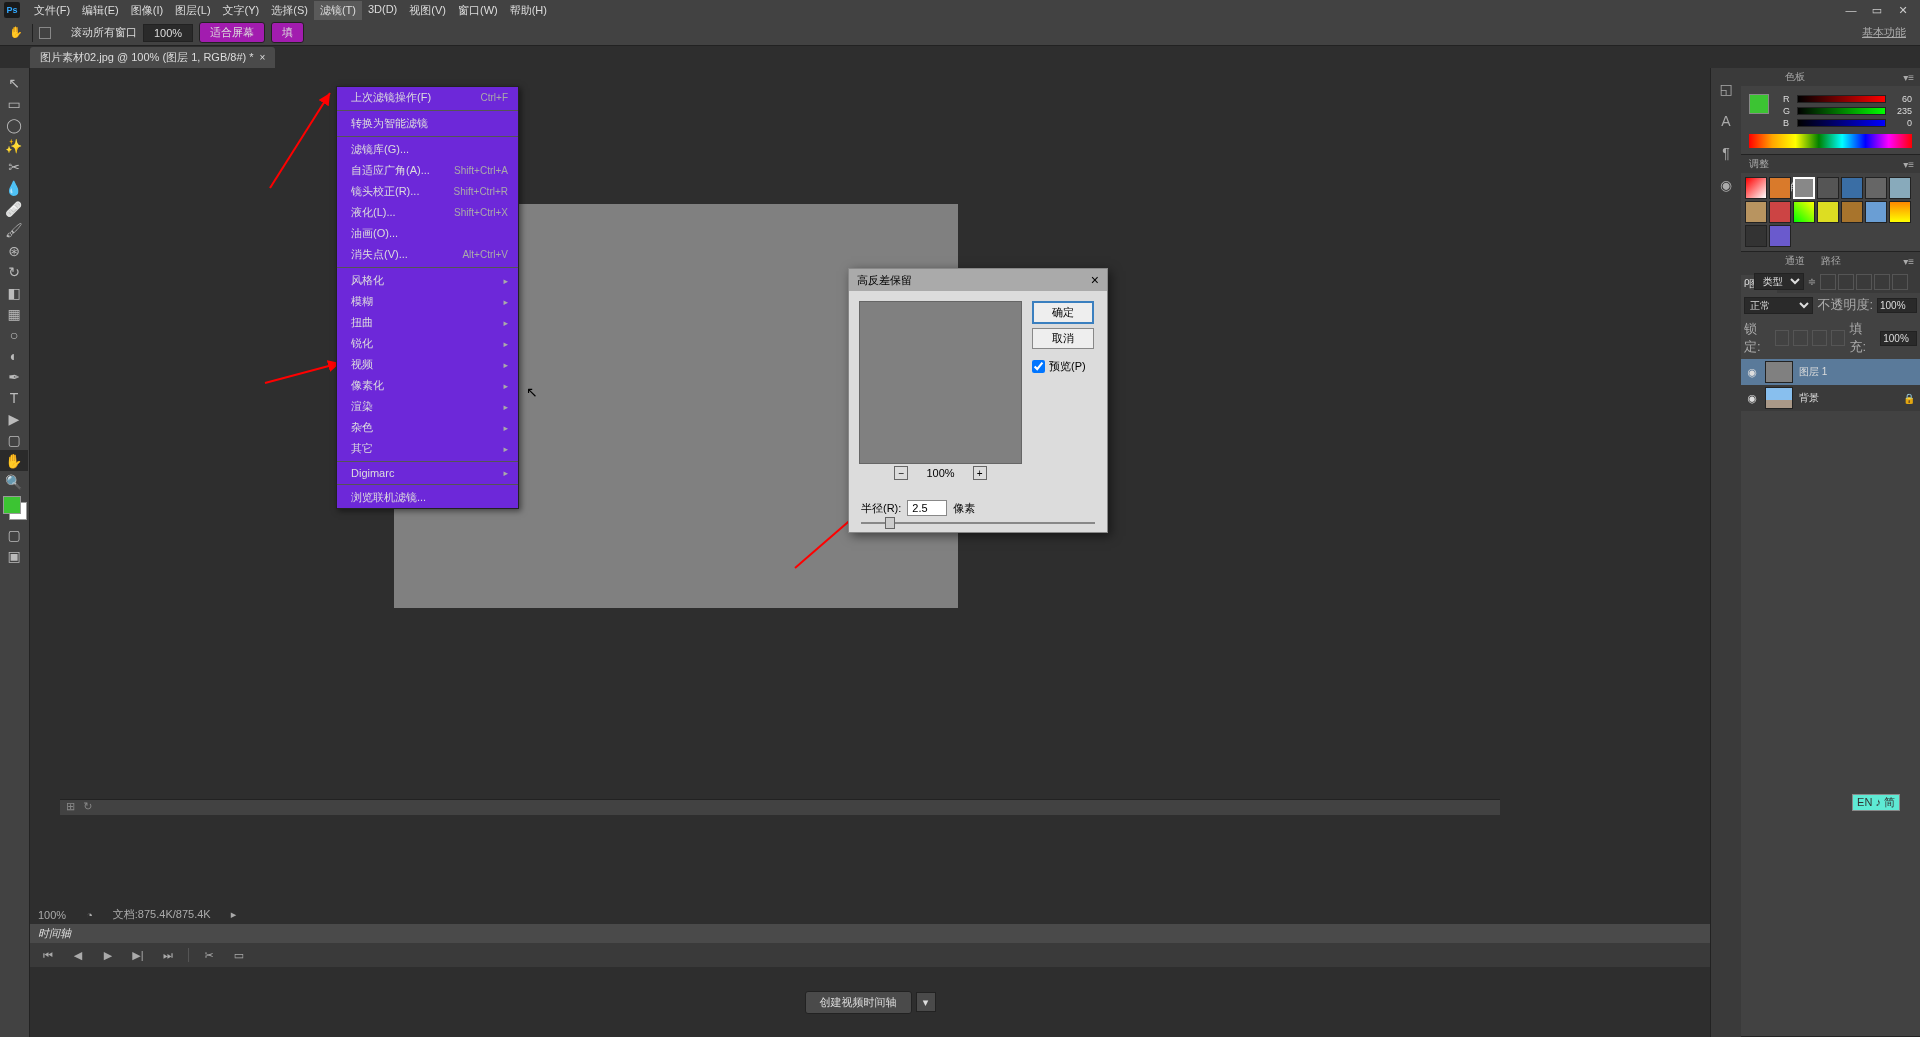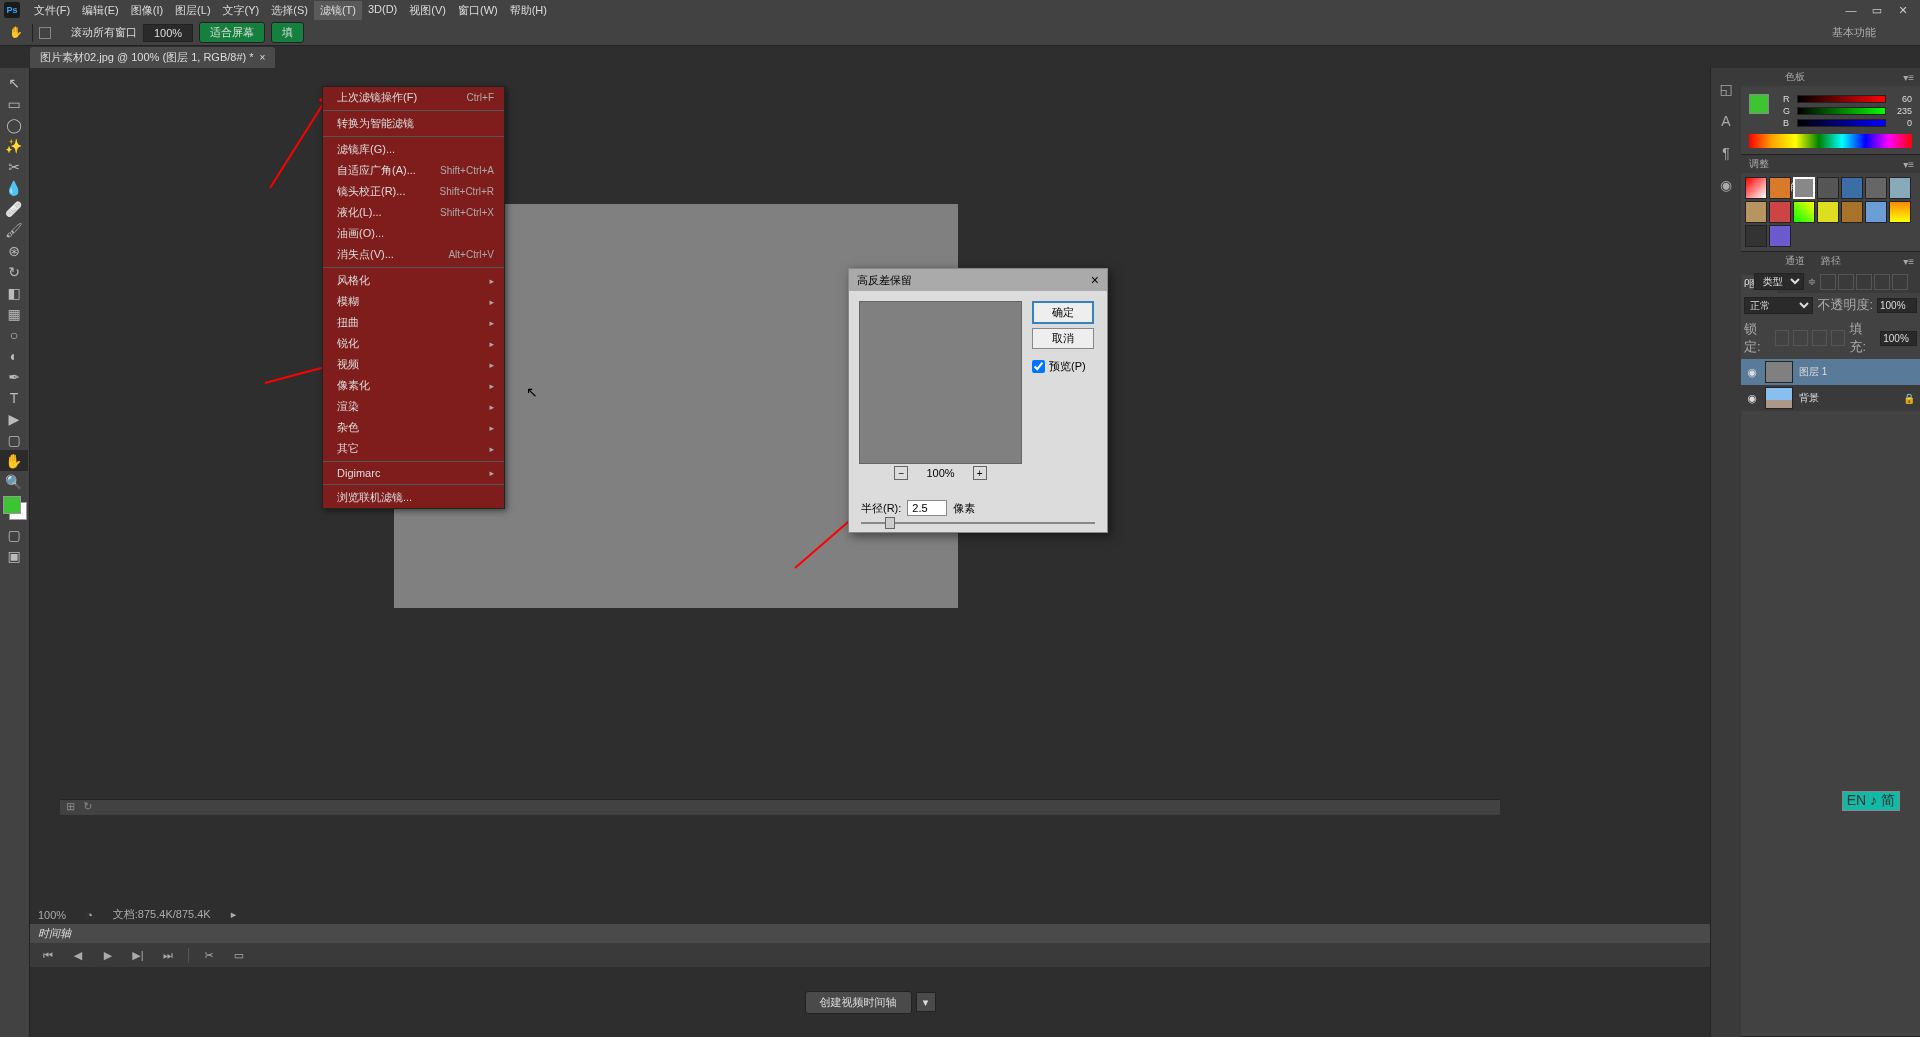"适合屏幕" .option-btn { background: #15803d -> #a21caf }
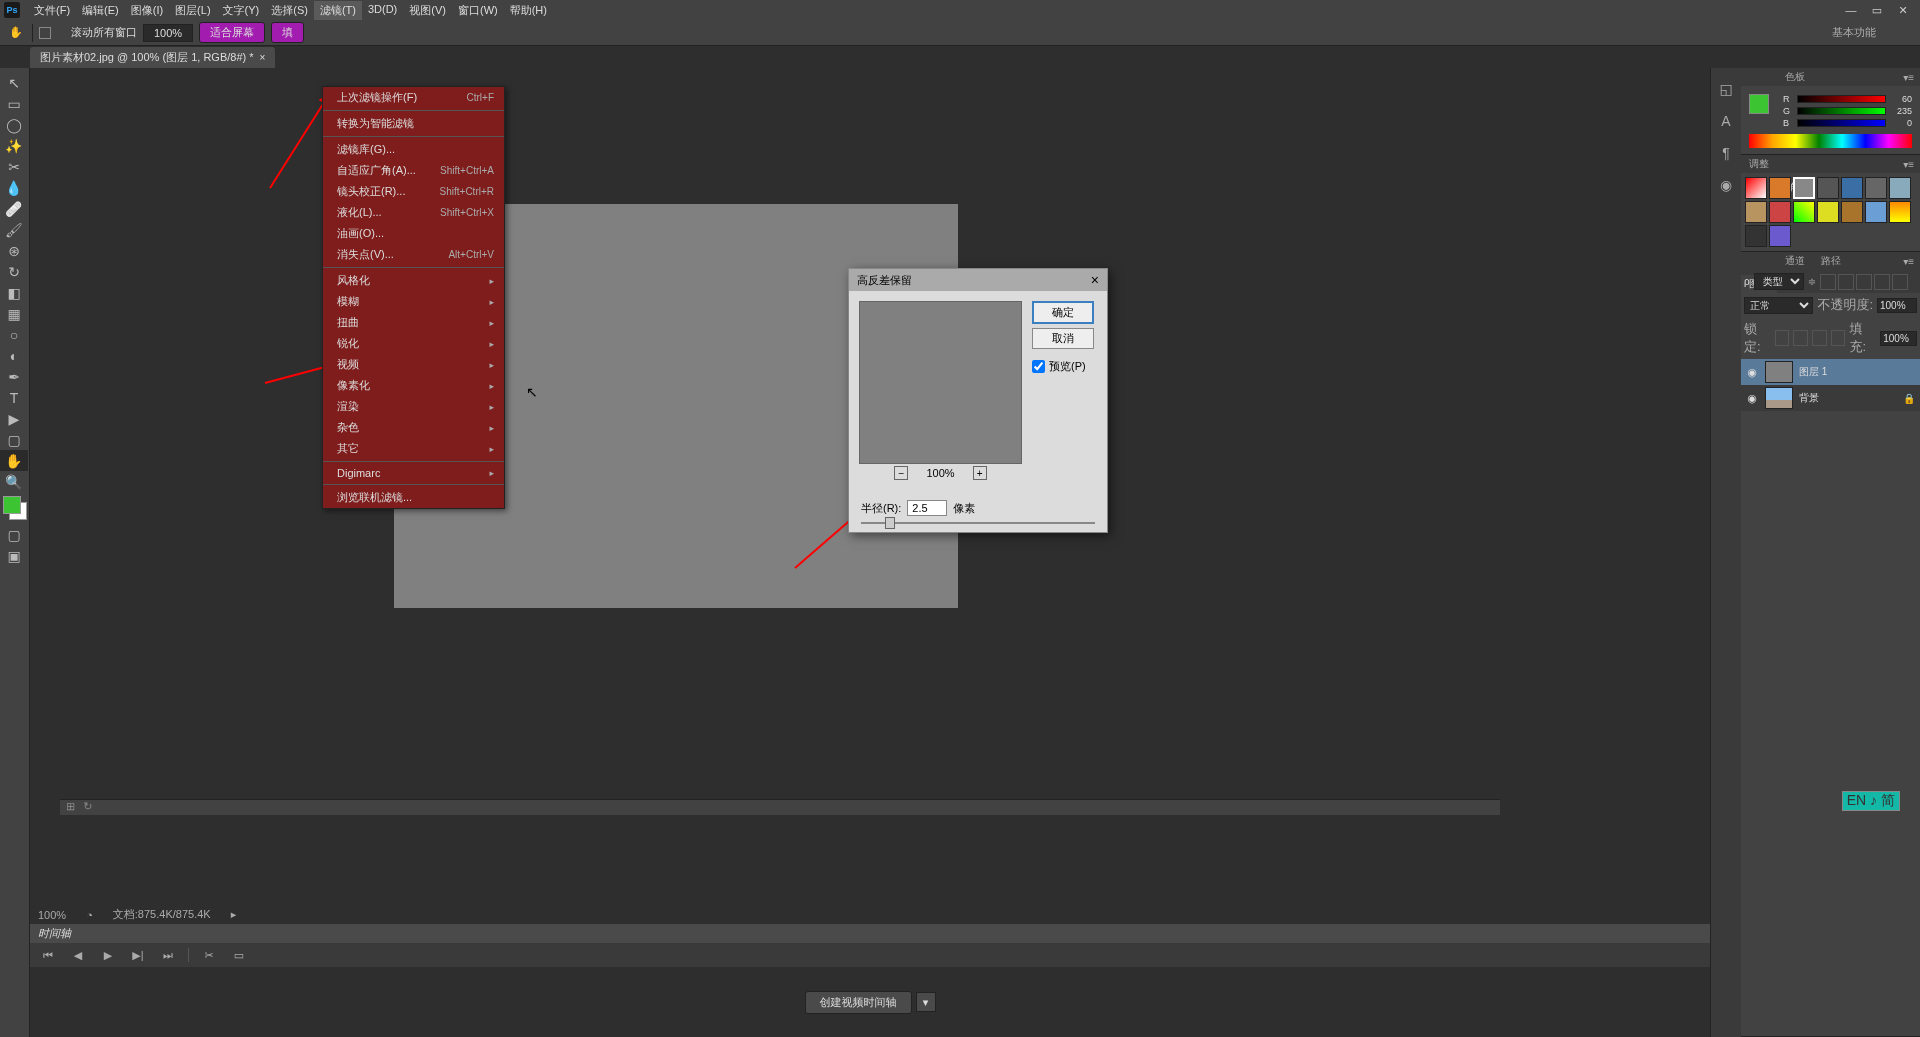"基本功能" .workspace-label { margin-right: 30px -> none; text-decoration: none -> underline }
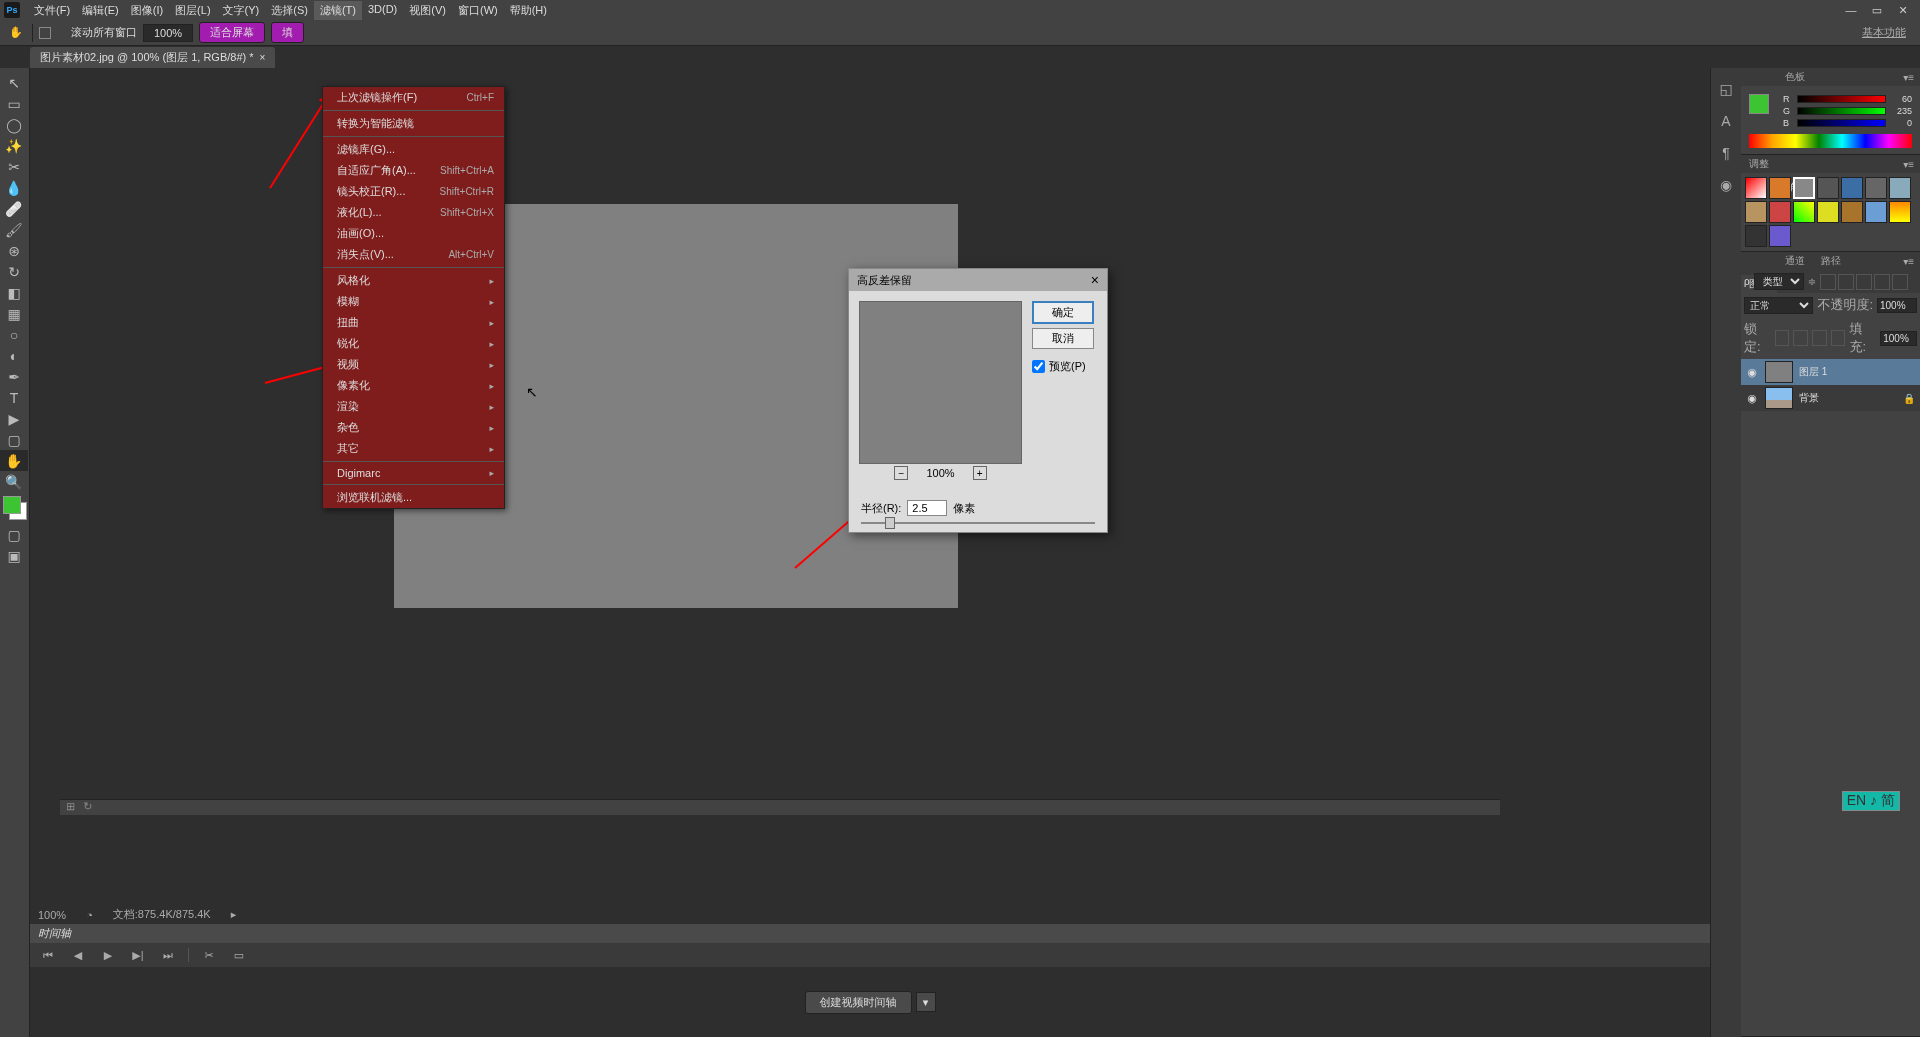"上次滤镜操作(F)" .dropdown-menu { background: #7f1d1d -> #6d28d9; left: 292px -> 306px }
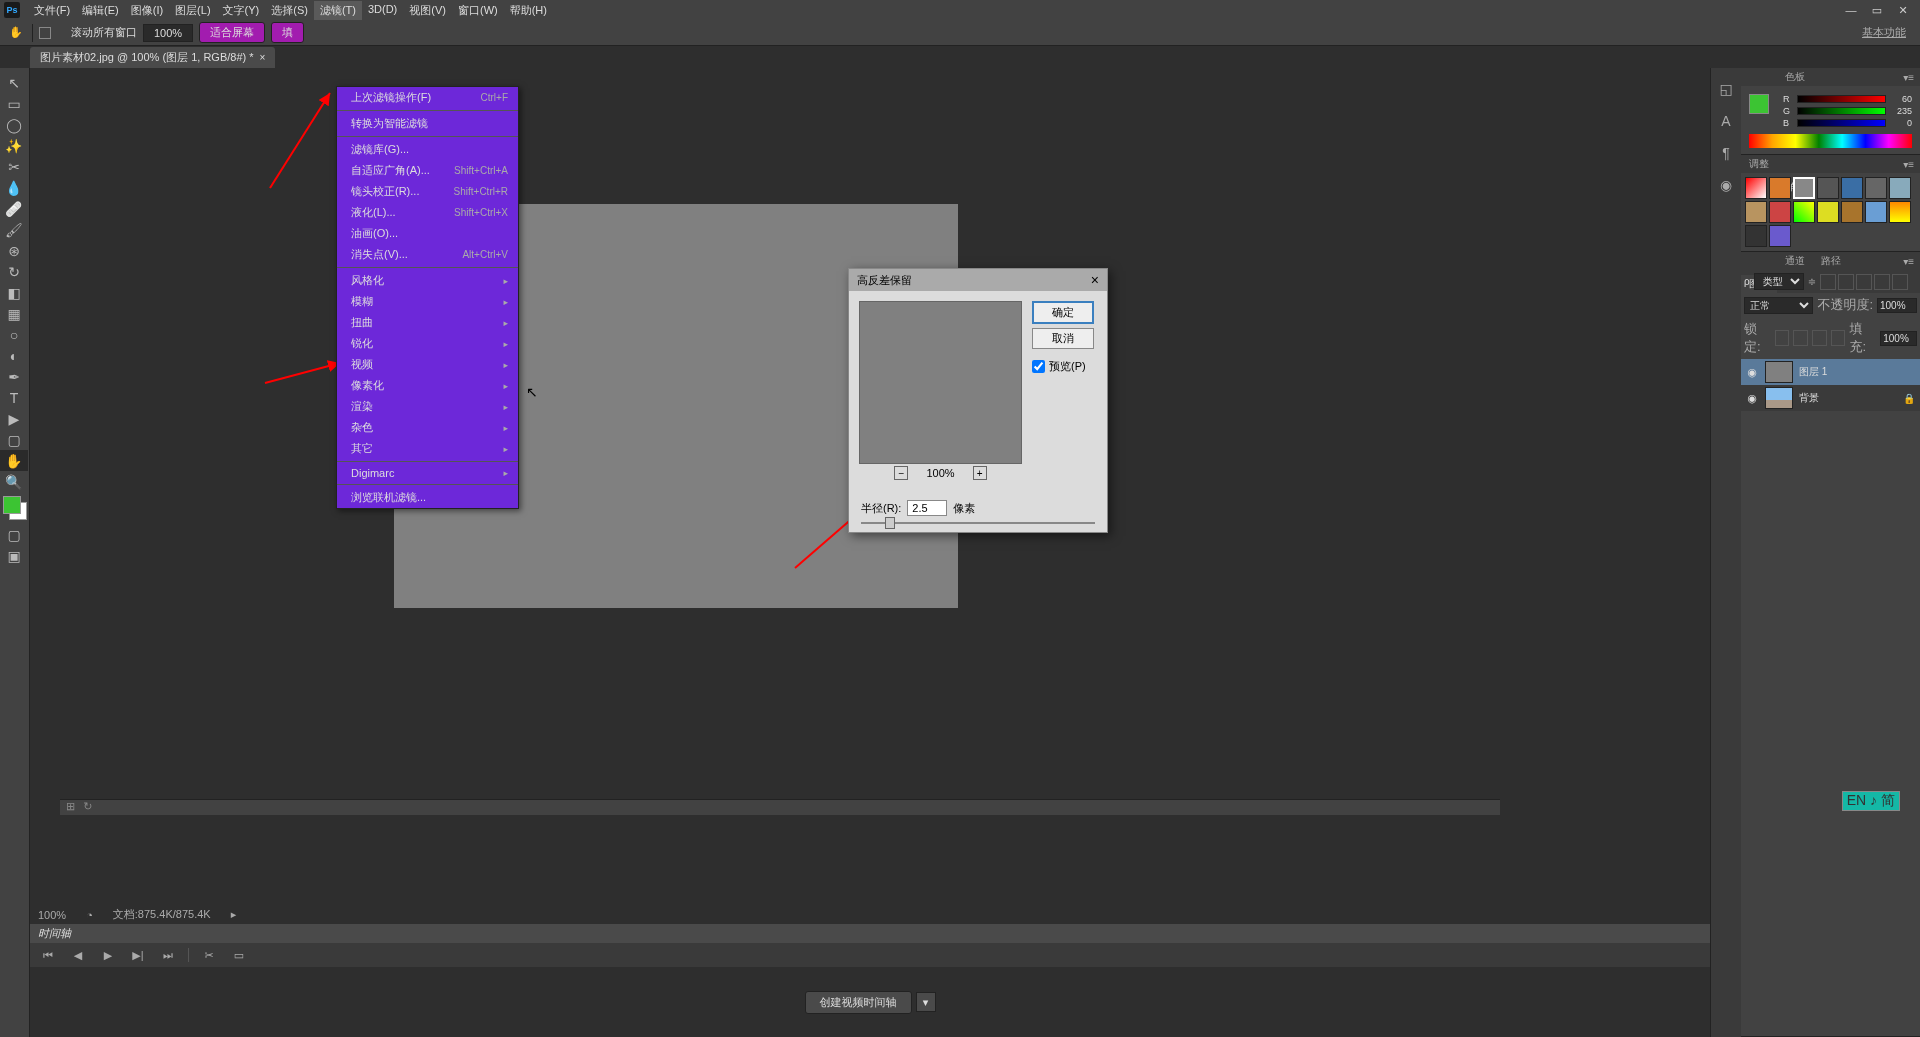"EN ♪ 简" .ime-badge { background: #14b8a6 -> #5eead4; font-size: 14px -> 11px }
